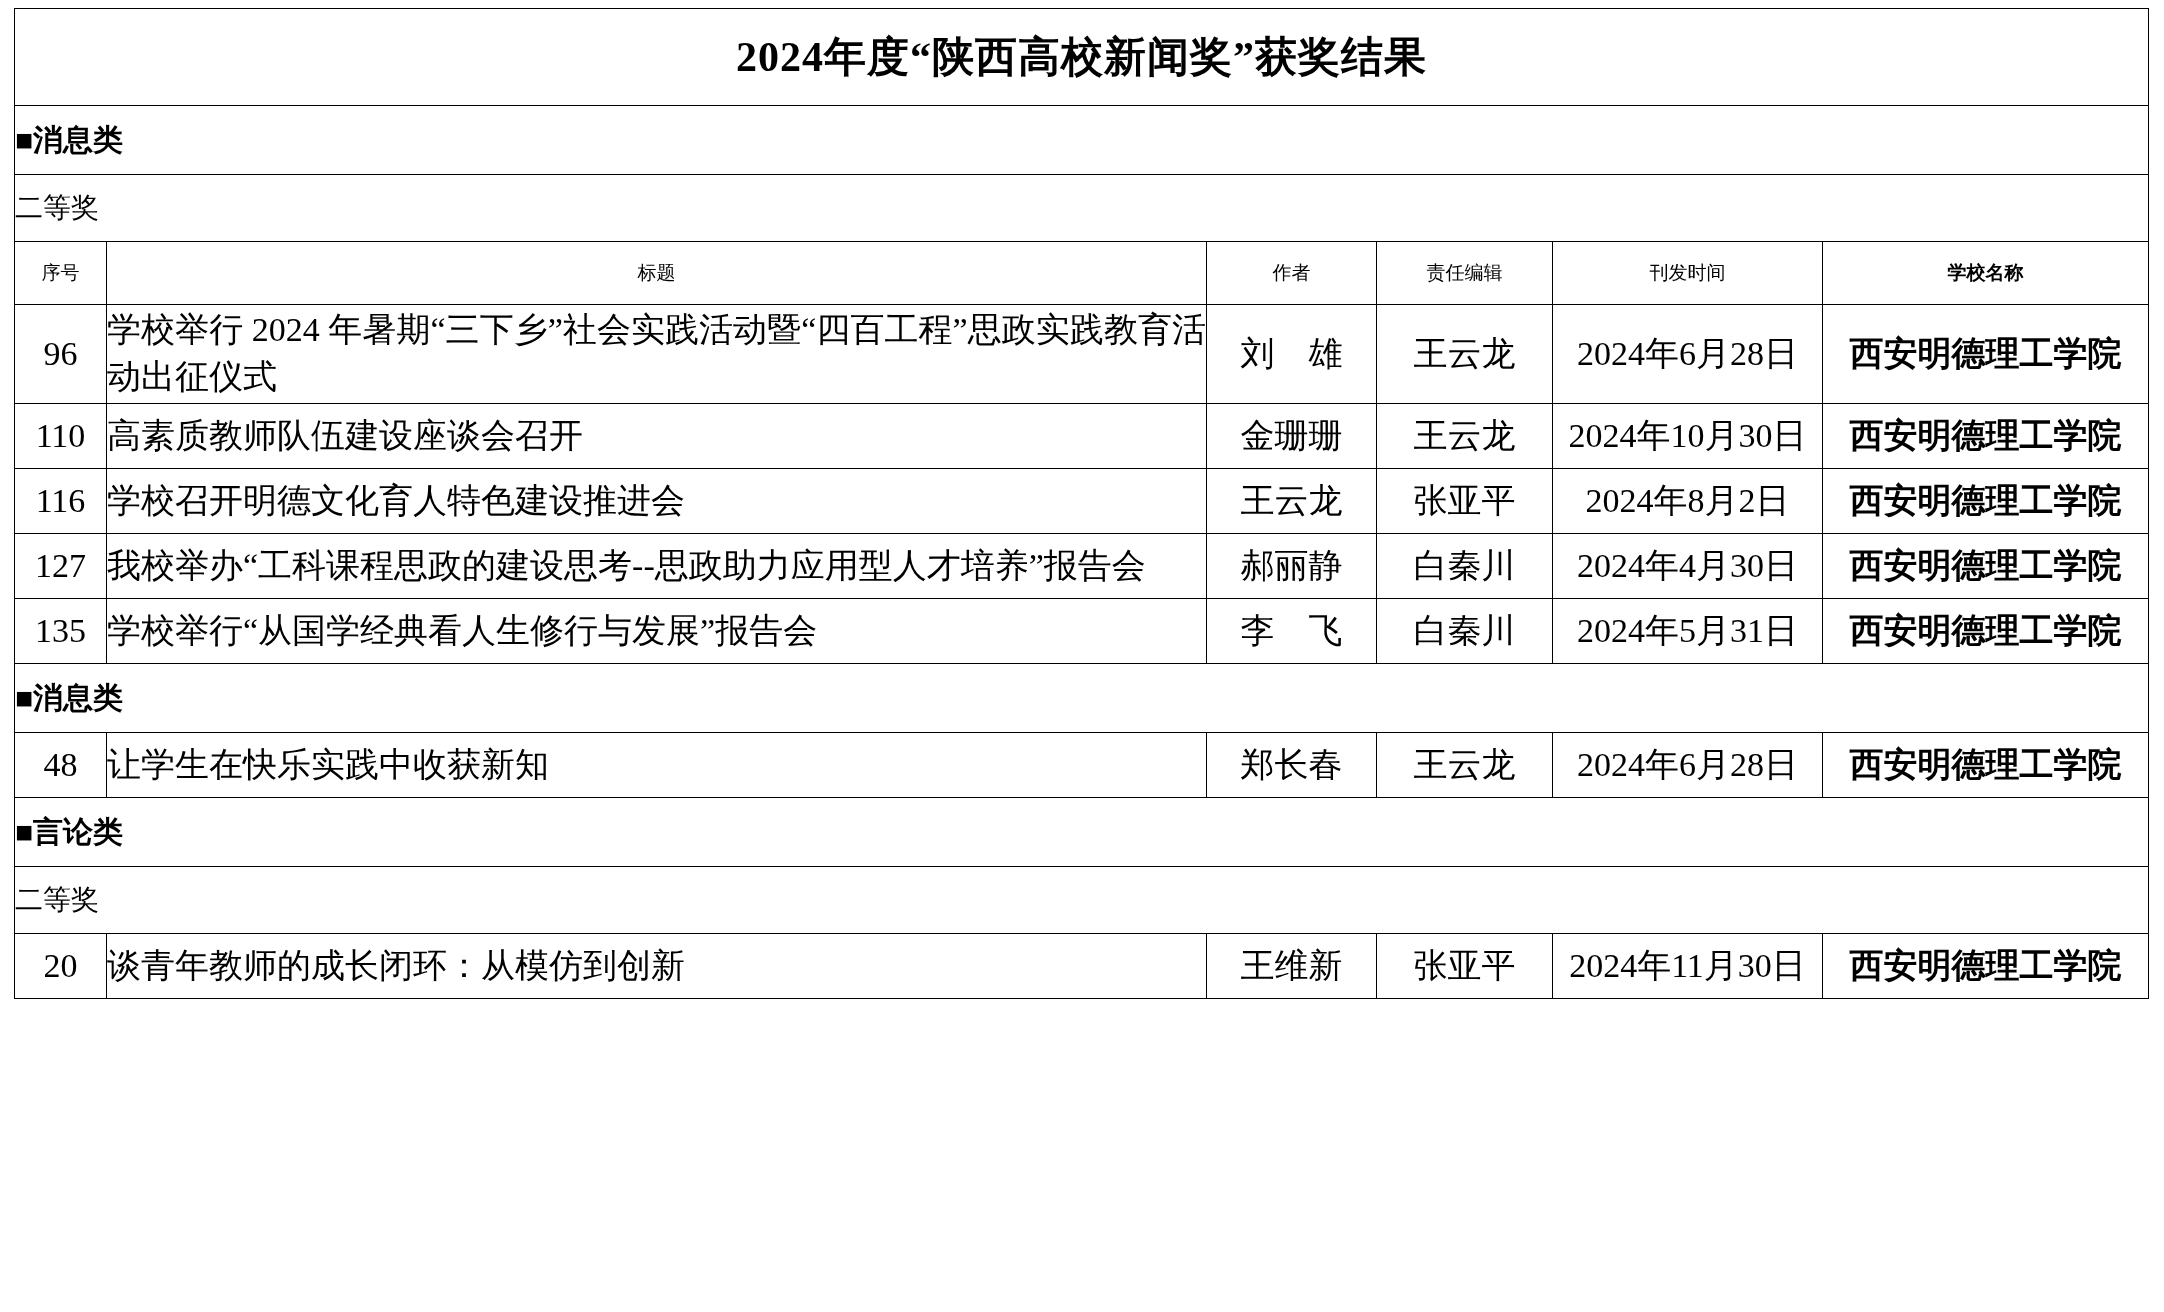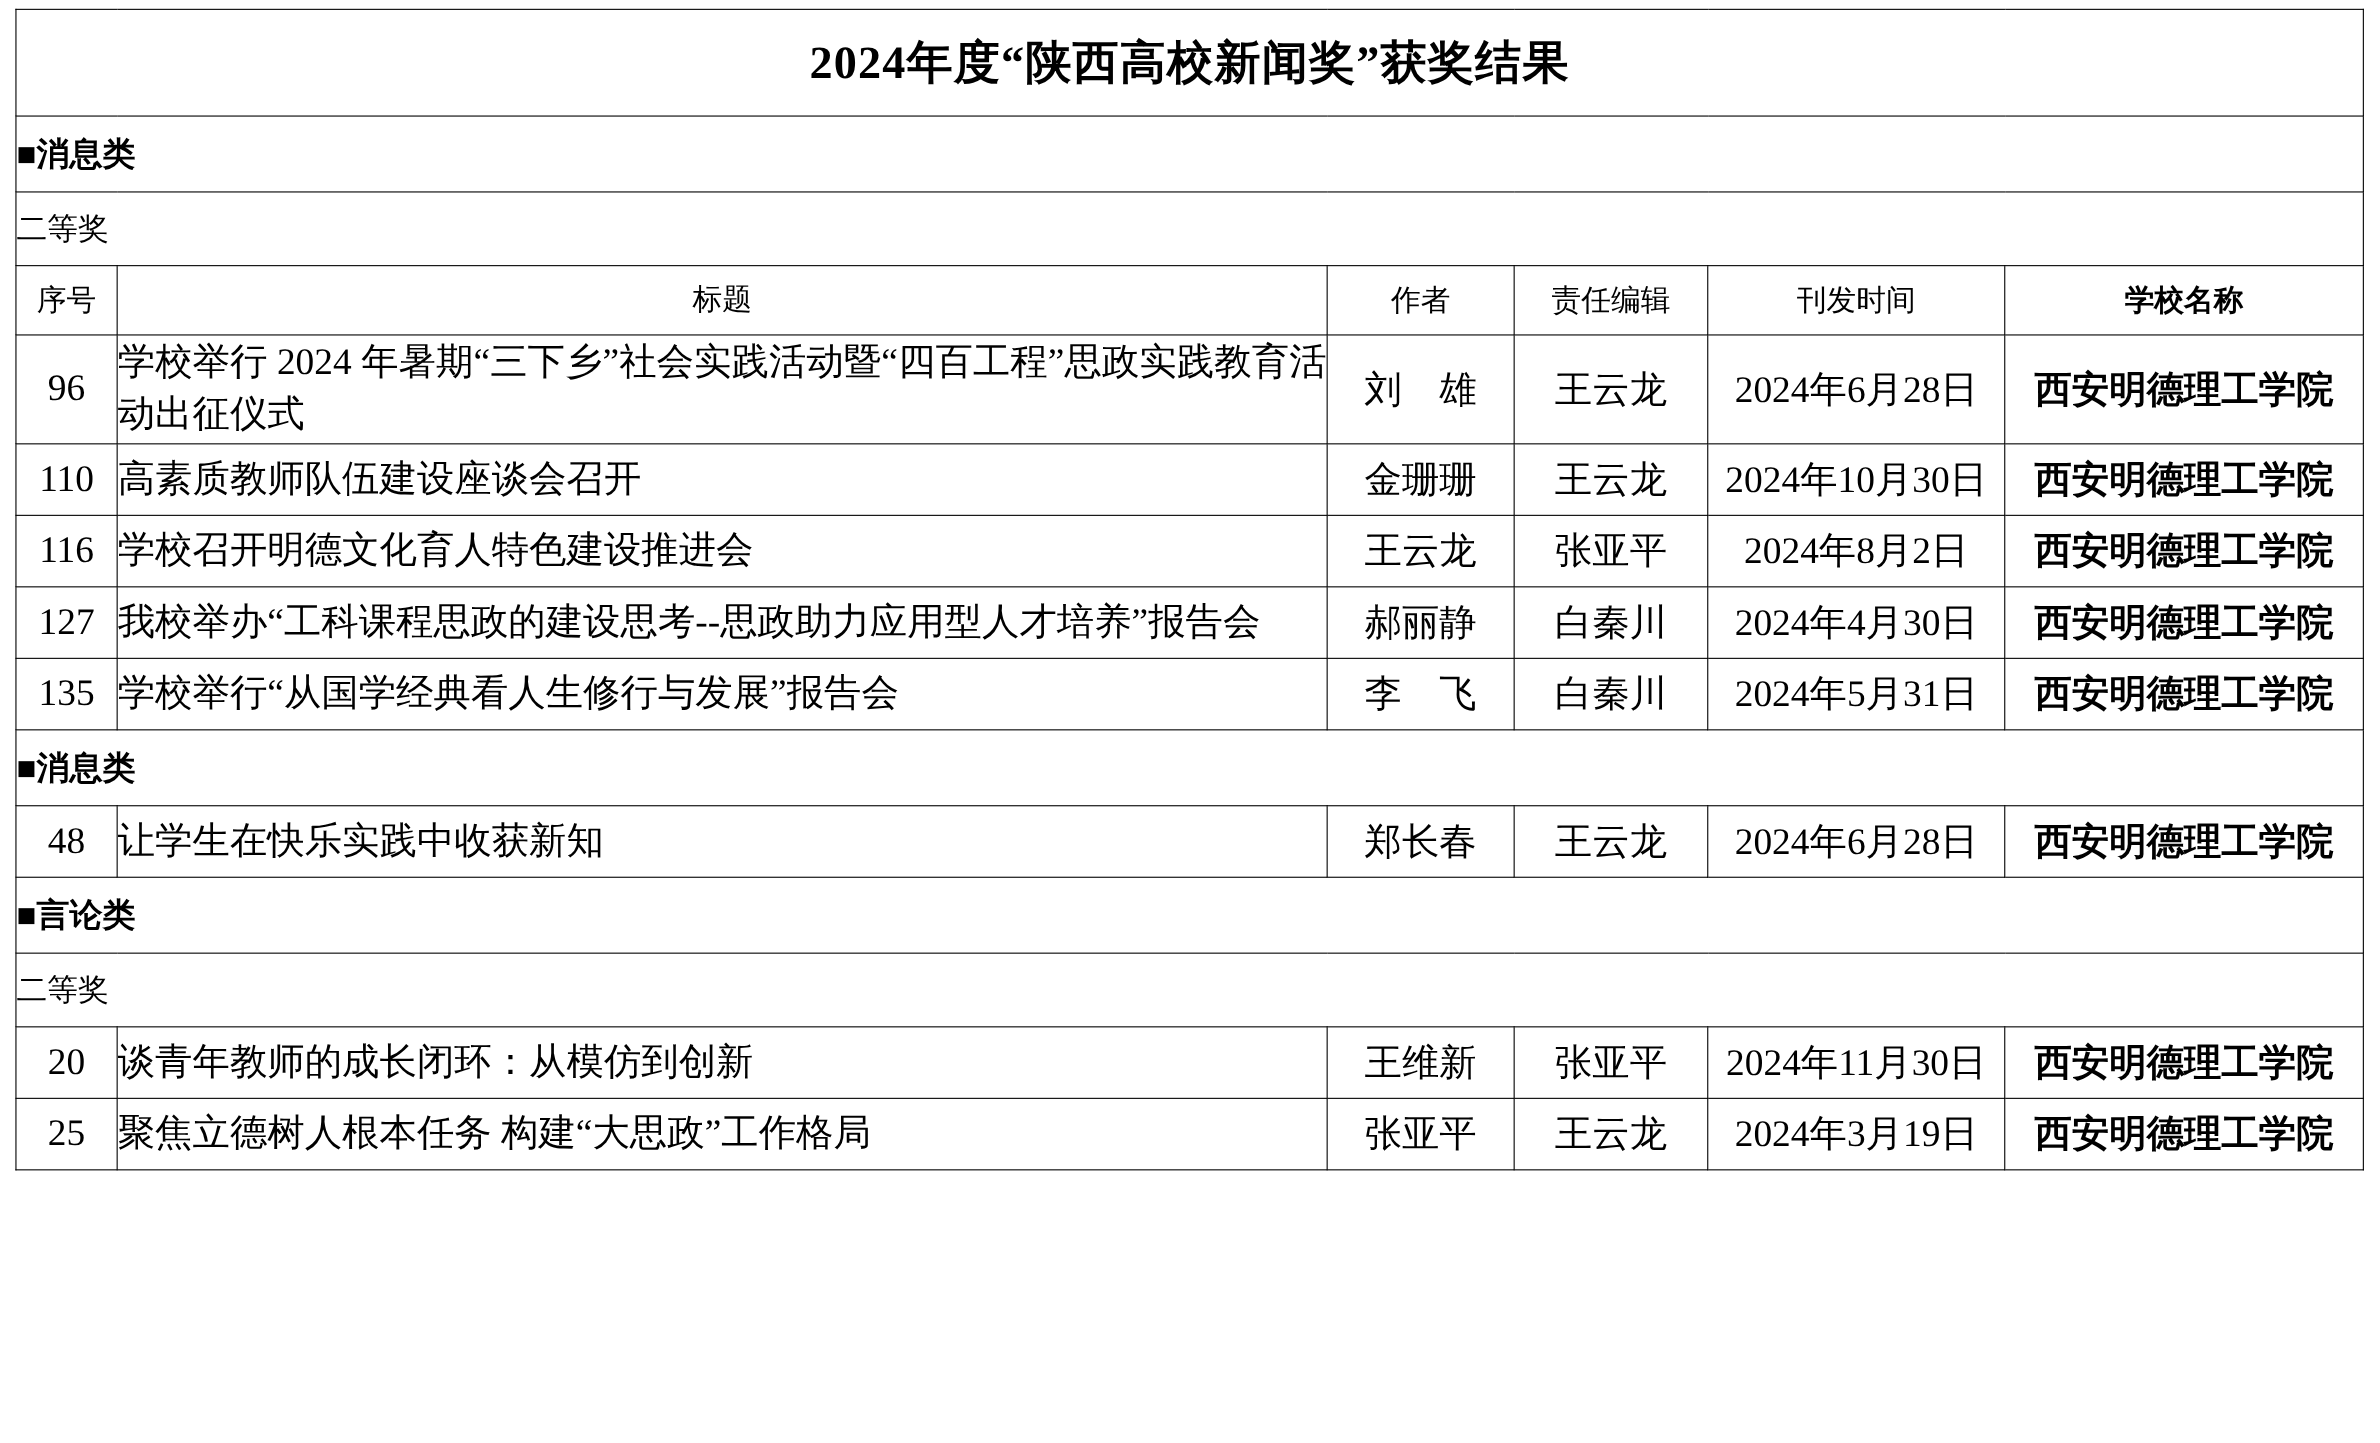"序号" .hdr td { font-size: 27px -> 19px }
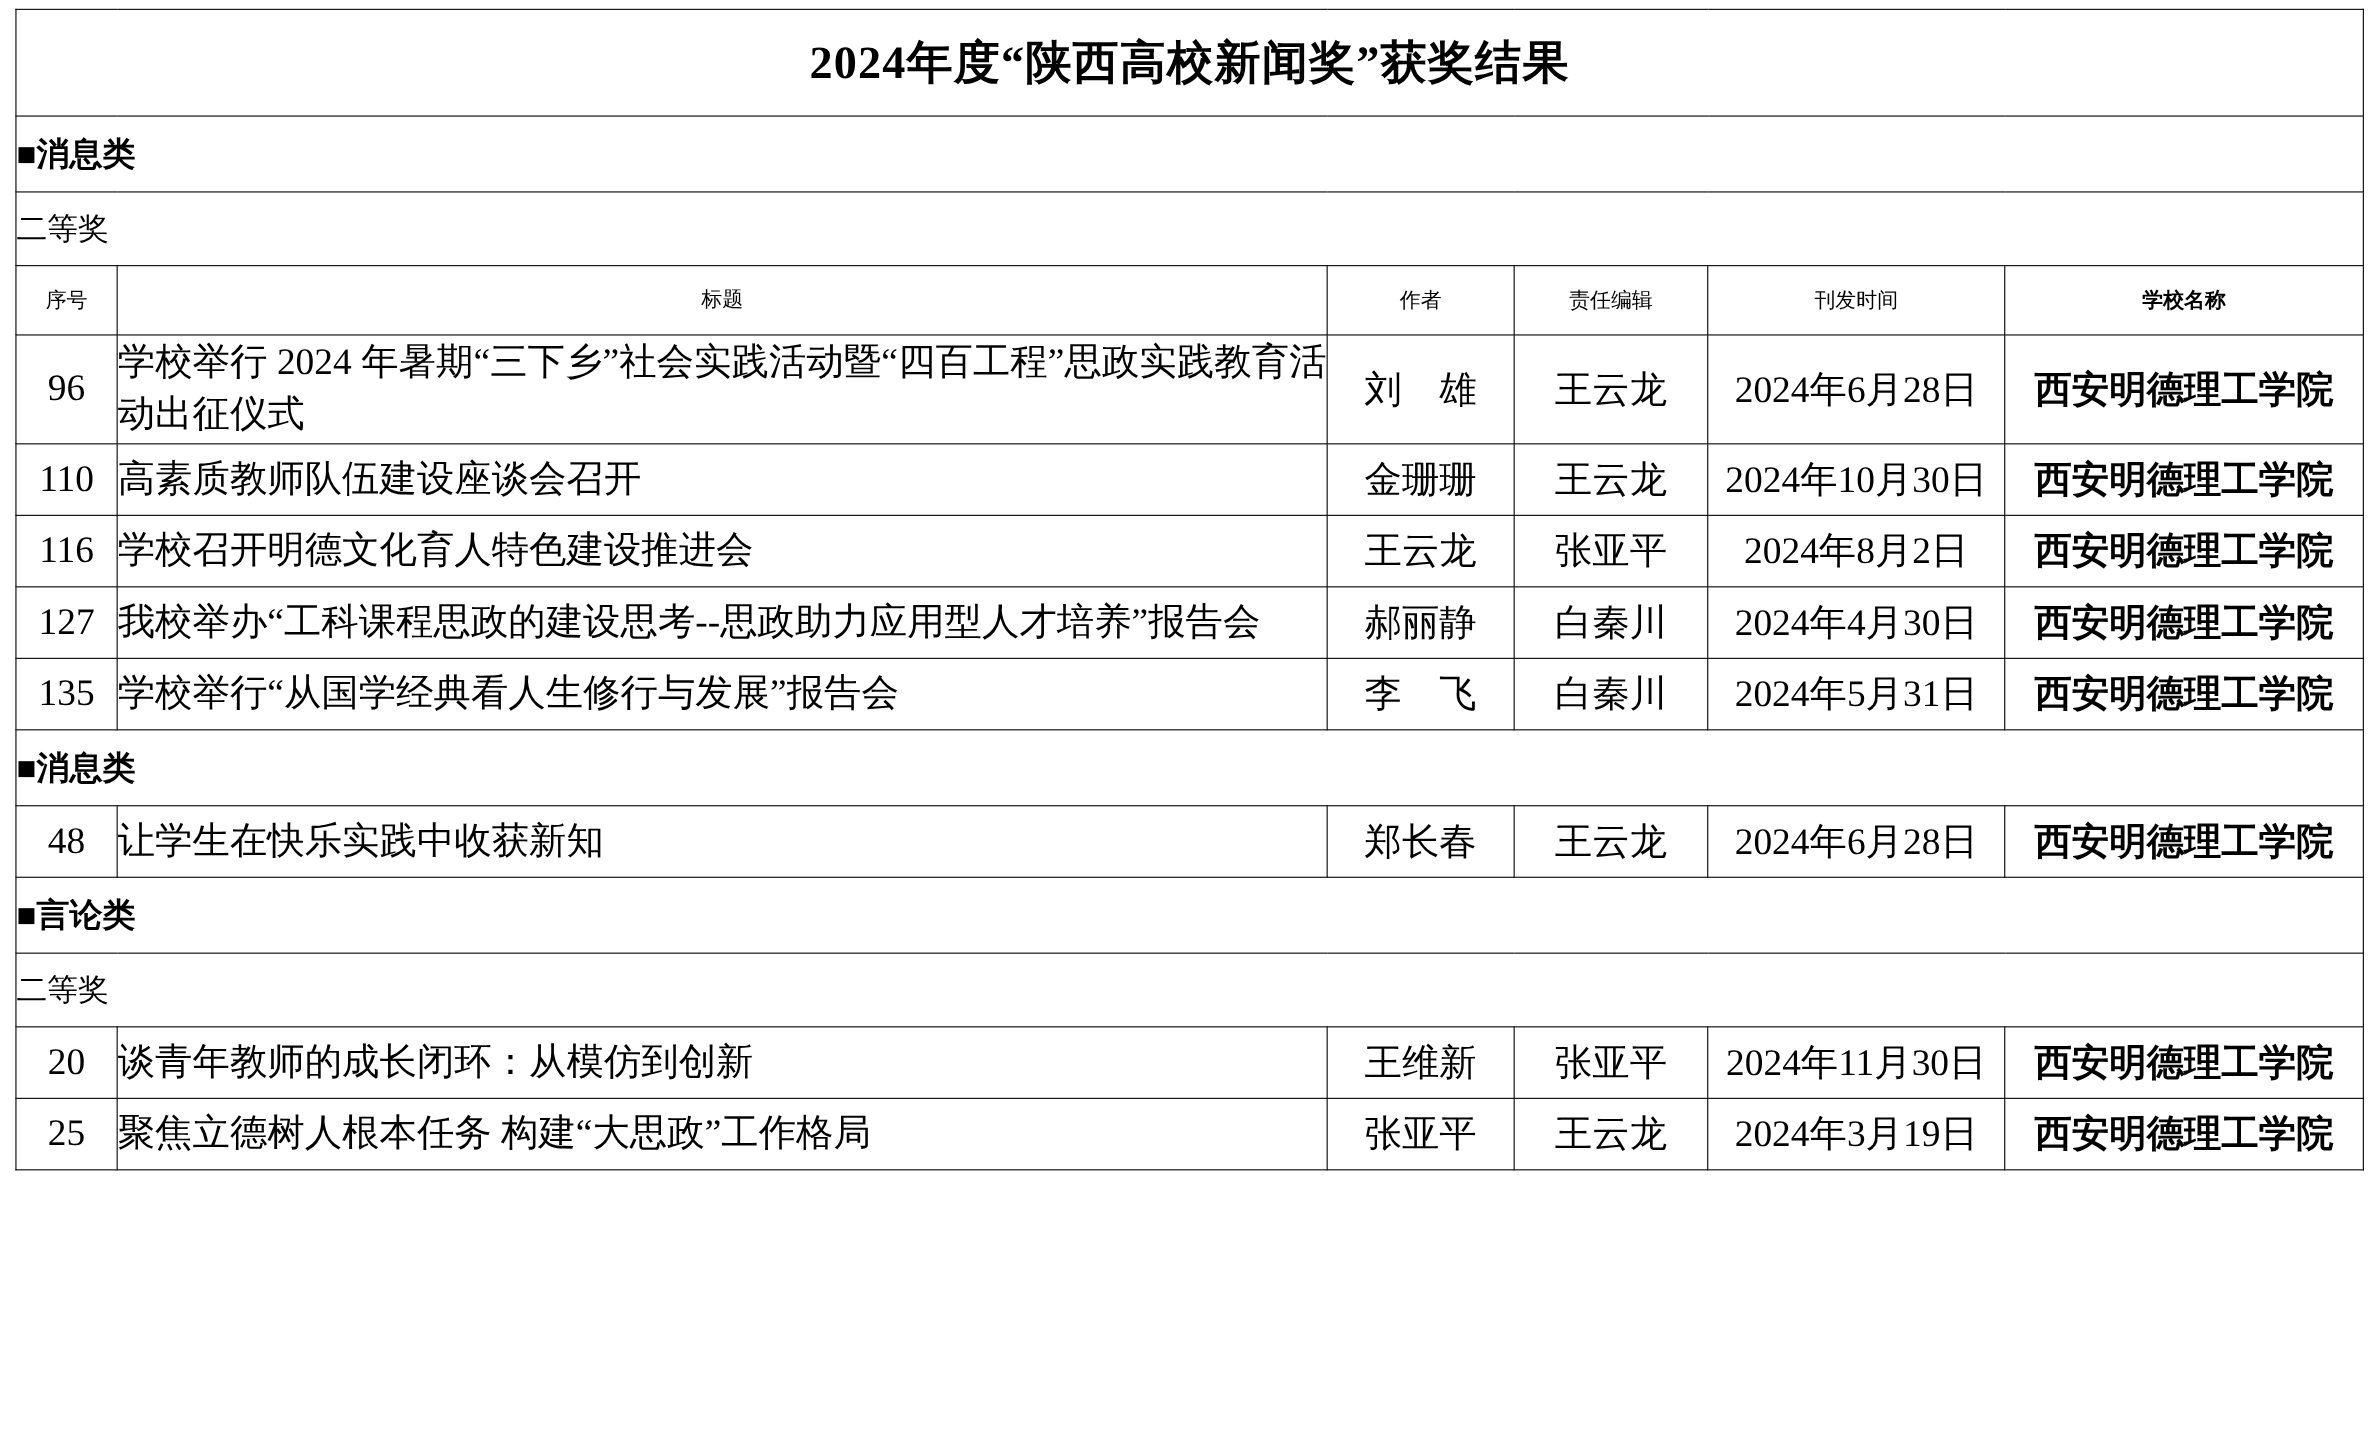"25" tr.data { html: <tr> <td>25</td> <td>聚焦立德树人根本任务 构建“大思政”工作格局</td> <td>张亚平</td> <td>王云龙</td> <td>2024年3月19日</td> <td>西安明德理工学院</td> </tr> -> none }
